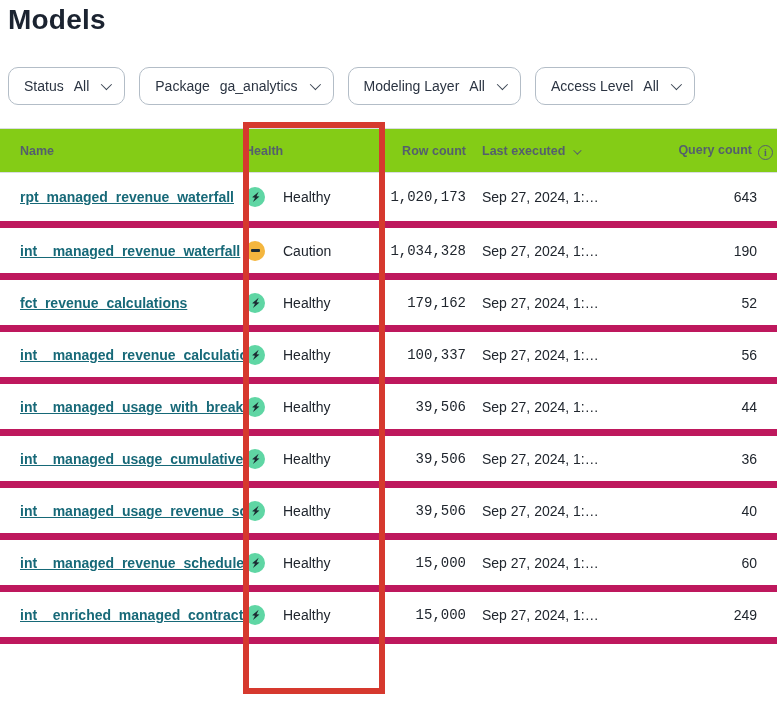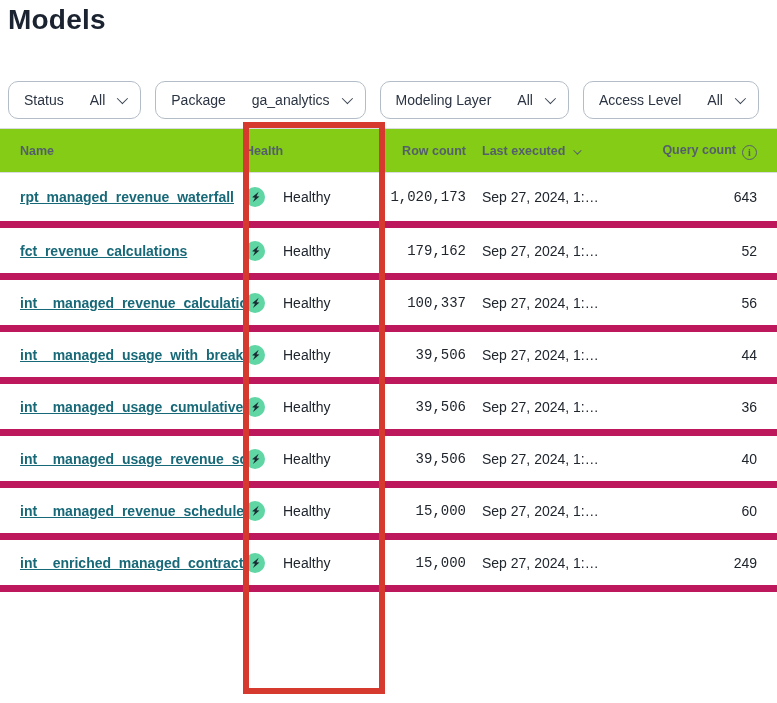"Status" .filter-bar { top: 81px -> 67px }
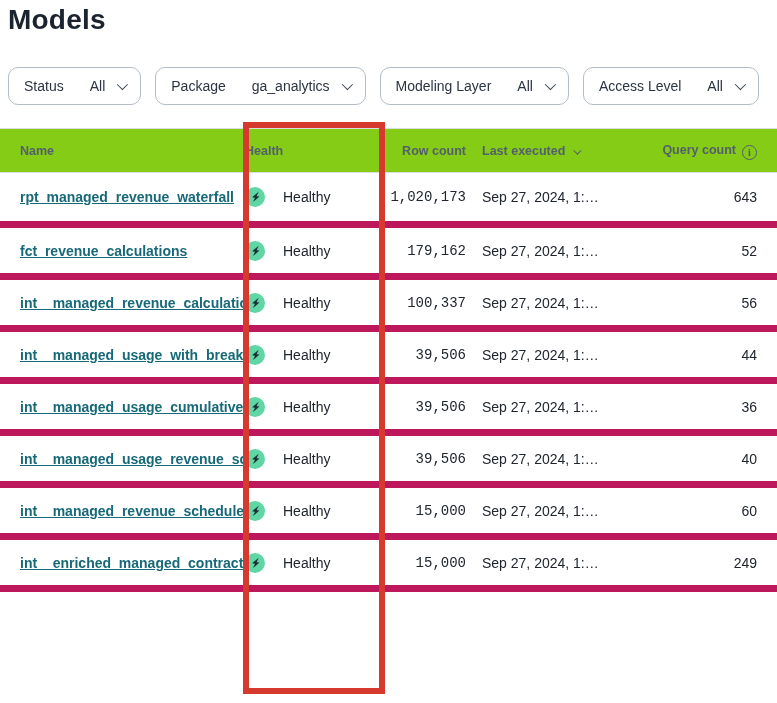"All" .pill .pill-value { margin-left: 18px -> 2px }
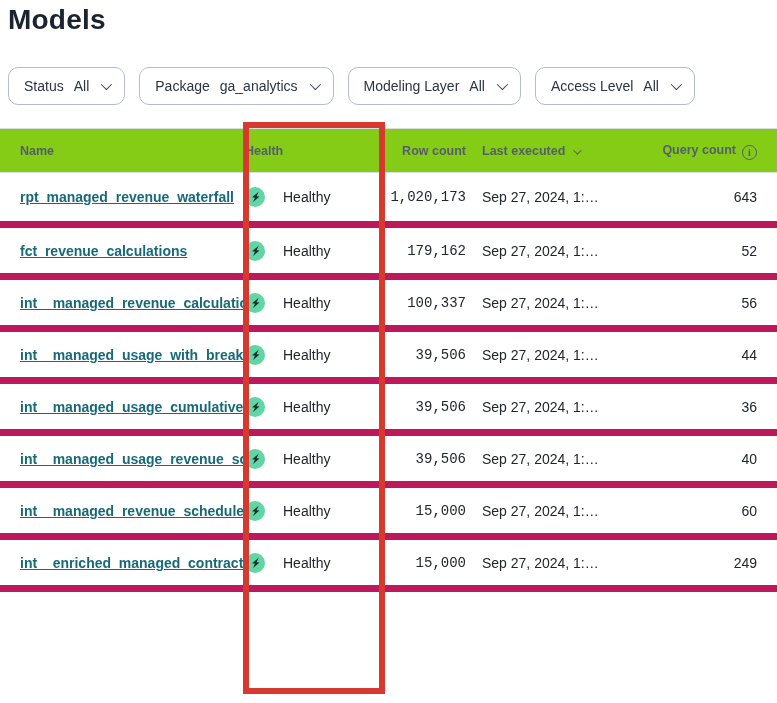"Query count i" th.h-query { padding-right: 20px -> 4px }
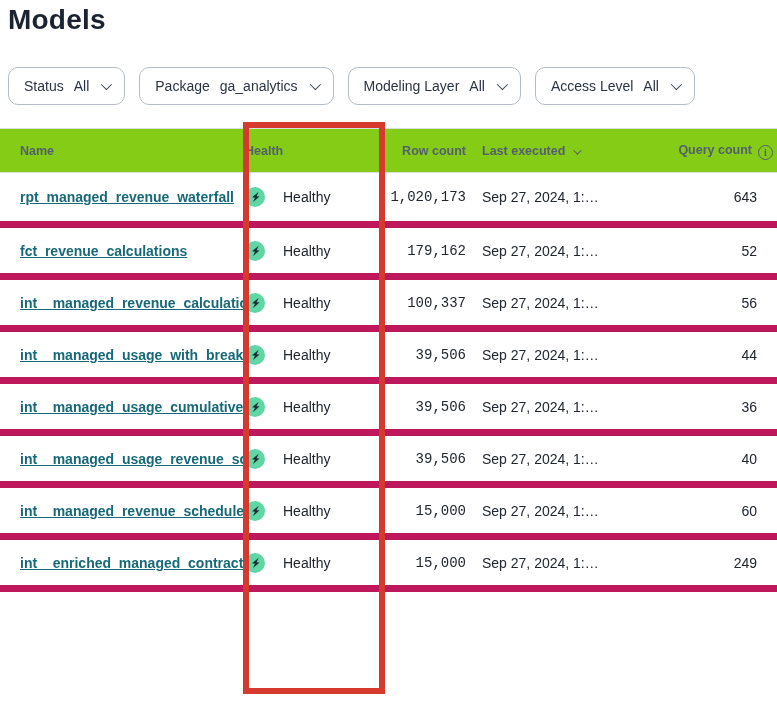"int__managed_revenue_waterfall" tr { html: none -> <tr> <td><a>int__managed_revenue_waterfall</a></td> <td> <span> <span> <span></span> </span> <span>Caution</span> </span> </td> <td>1,034,328</td> <td>Sep 27, 2024, 1:…</td> <td>190</td> </tr> }
